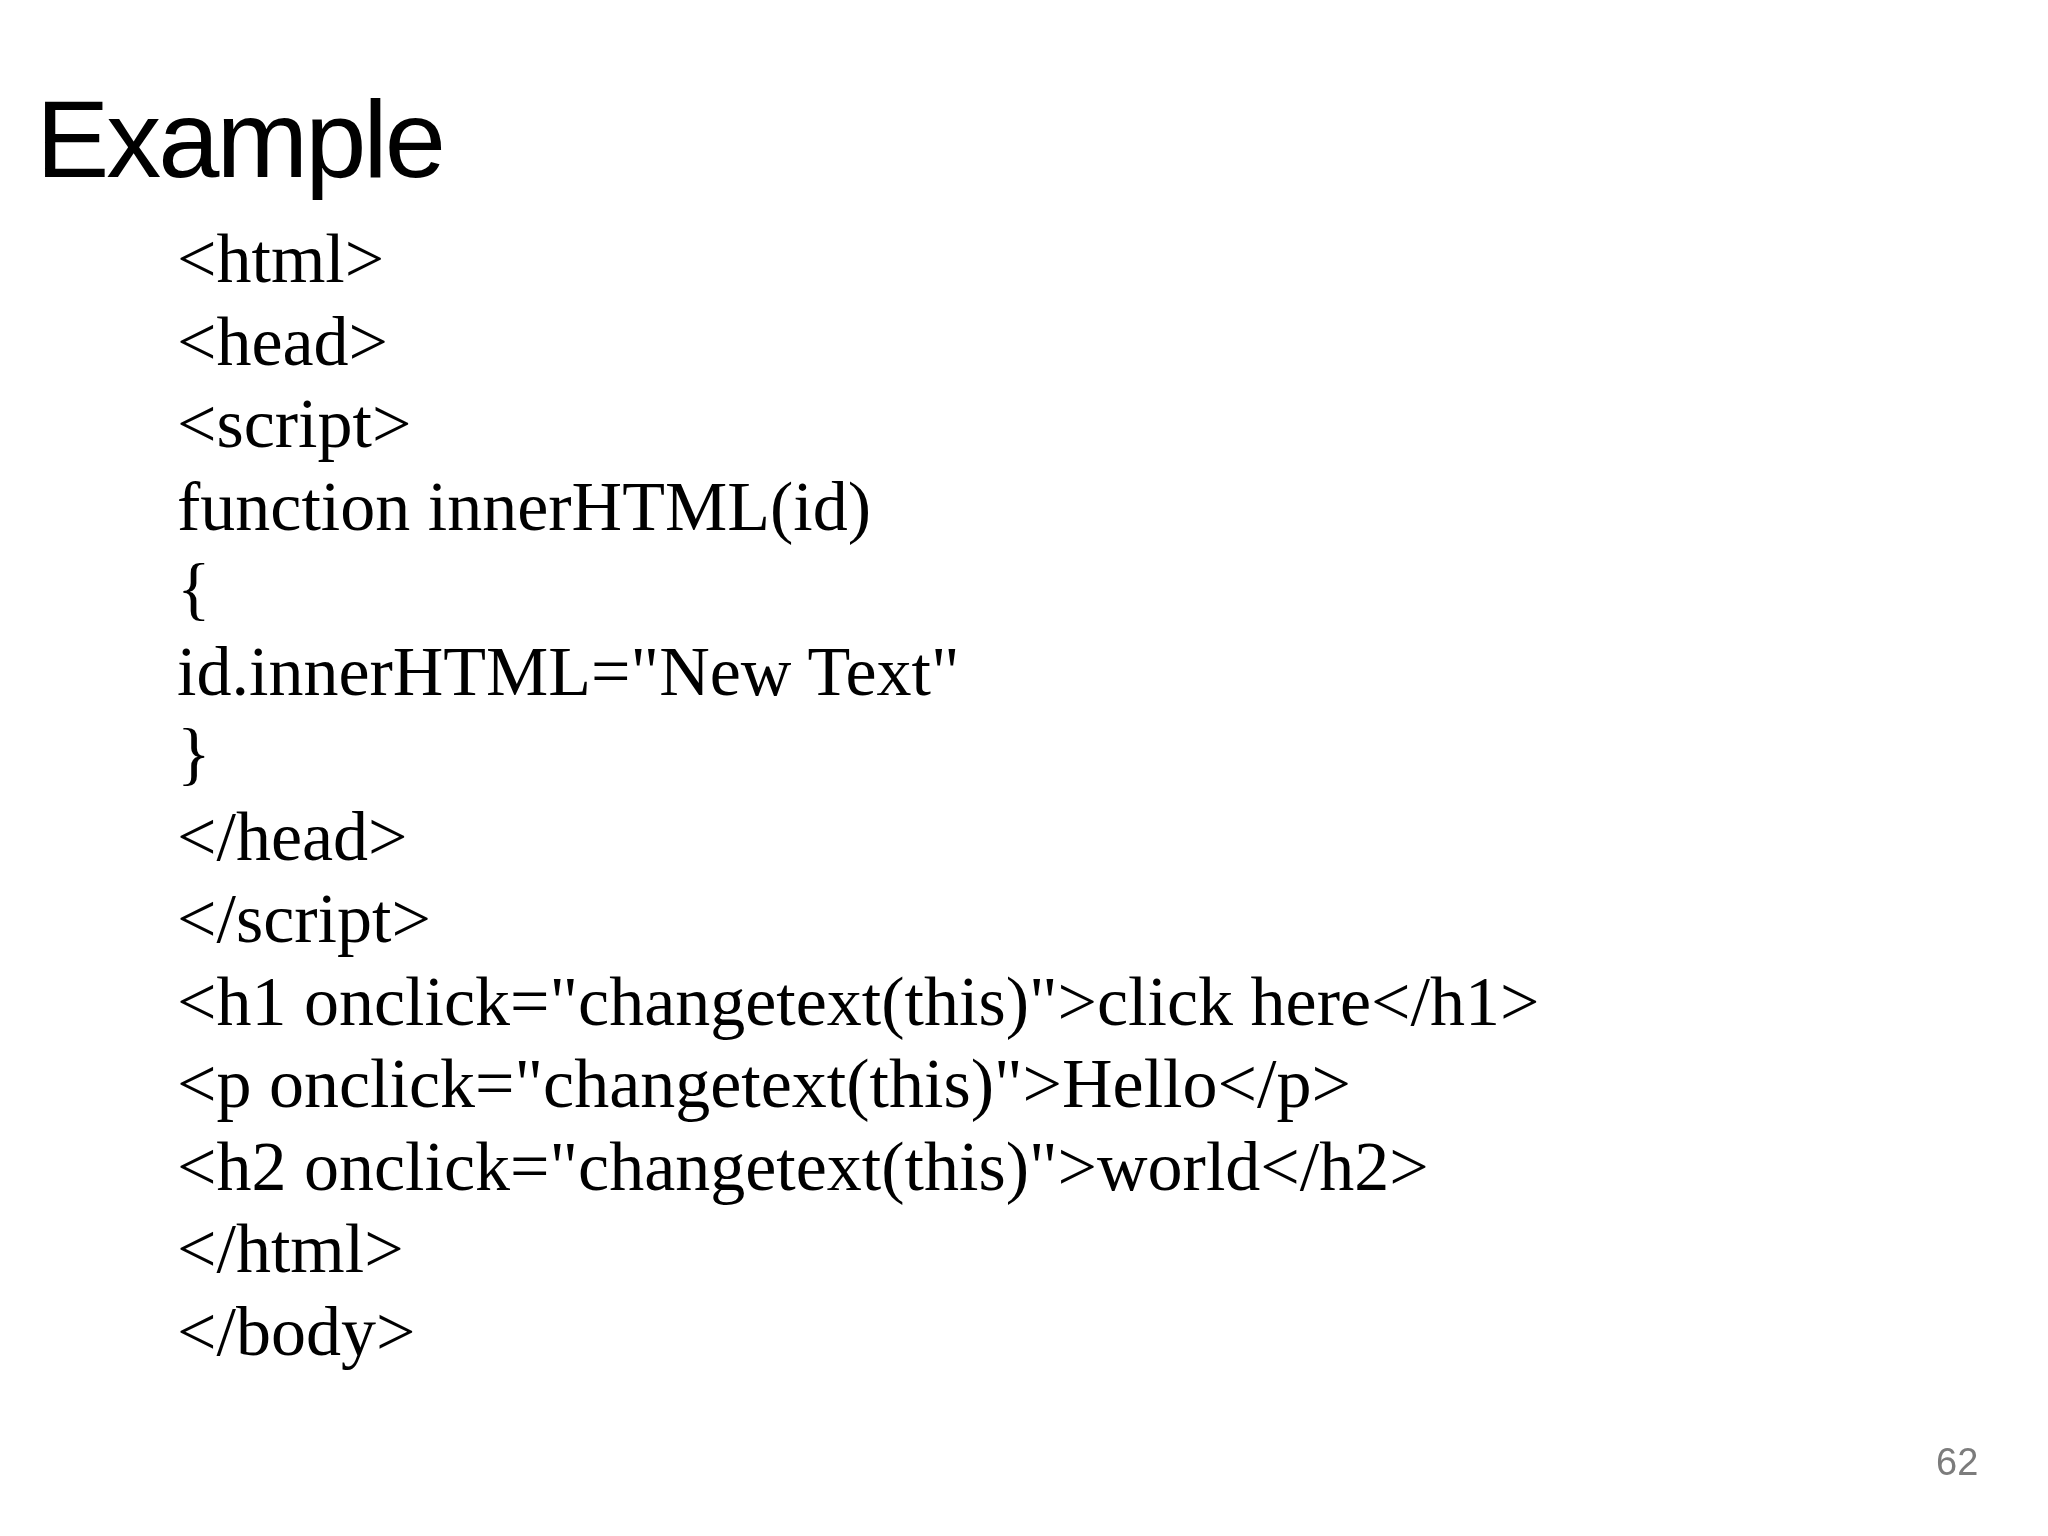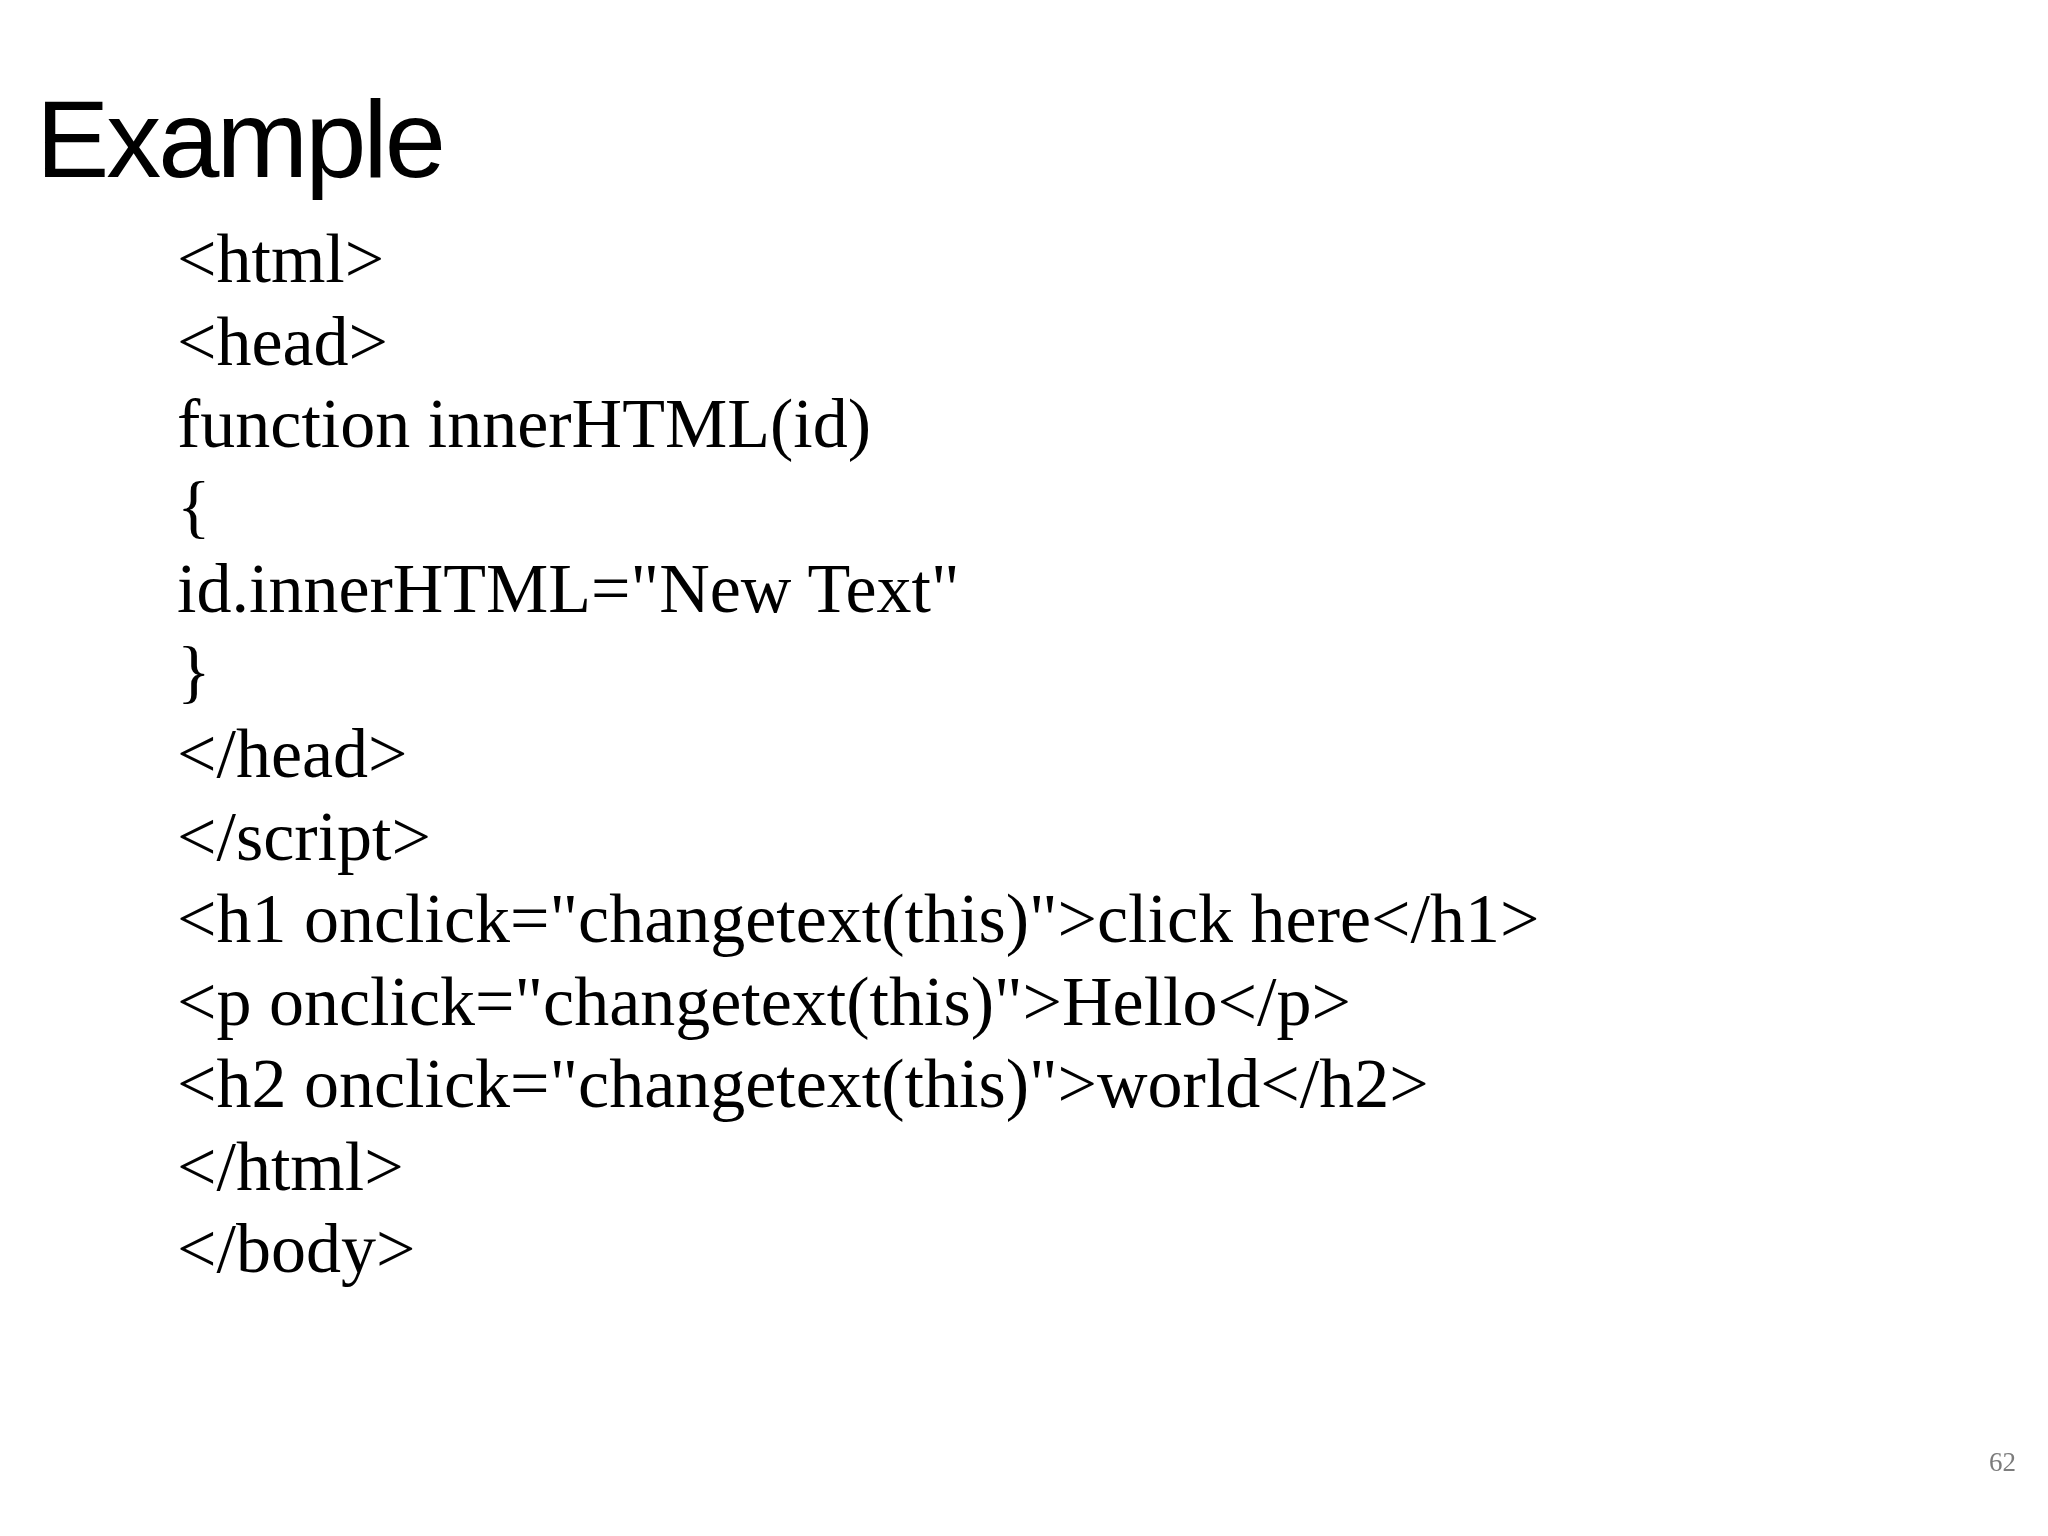"<script>" div.code-line { html: none -> <div>&lt;script&gt;</div> }
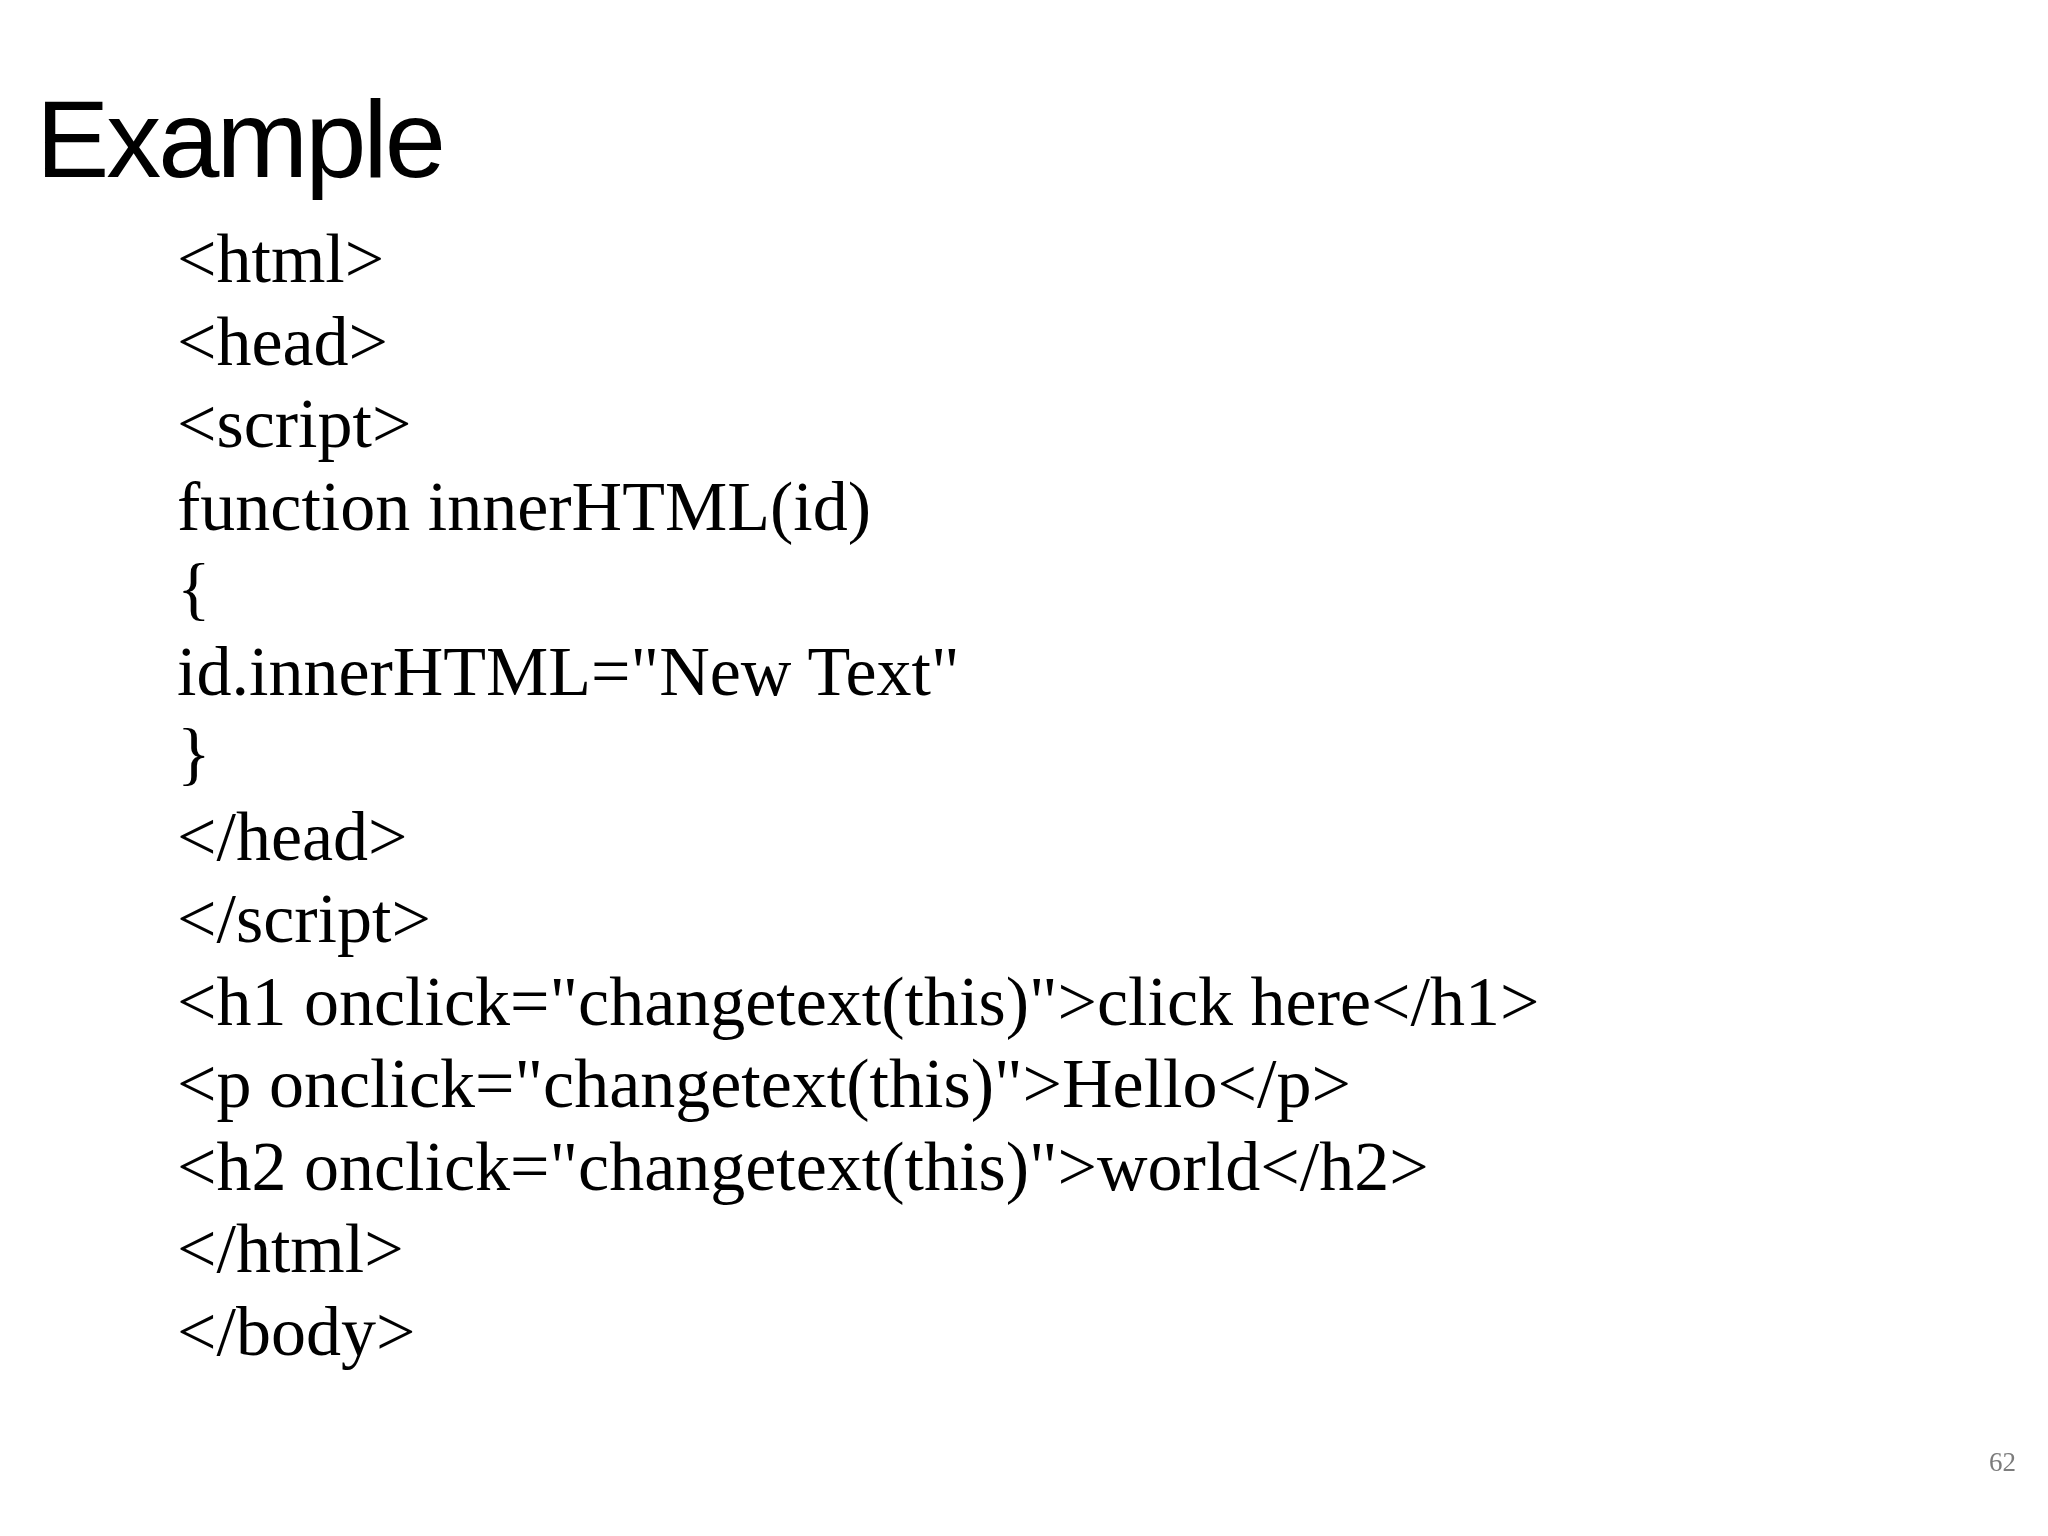"62" .page-number { font-family: Liberation Serif, serif -> Liberation Sans, sans-serif; font-size: 27px -> 38px; left: 1989px -> 1936px }
